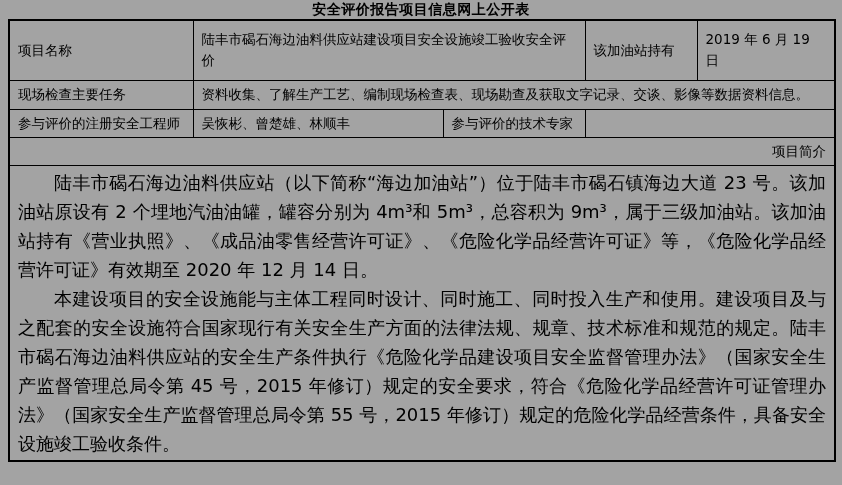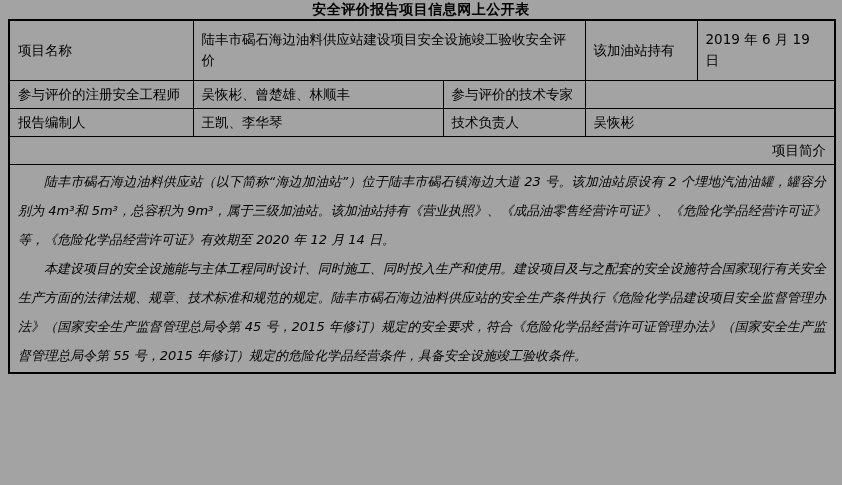"现场检查主要任务" tr { html: none -> <tr> <td>现场检查主要任务</td> <td>资料收集、了解生产工艺、编制现场检查表、现场勘查及获取文字记录、交谈、影像等数据资料信息。</td> </tr> }
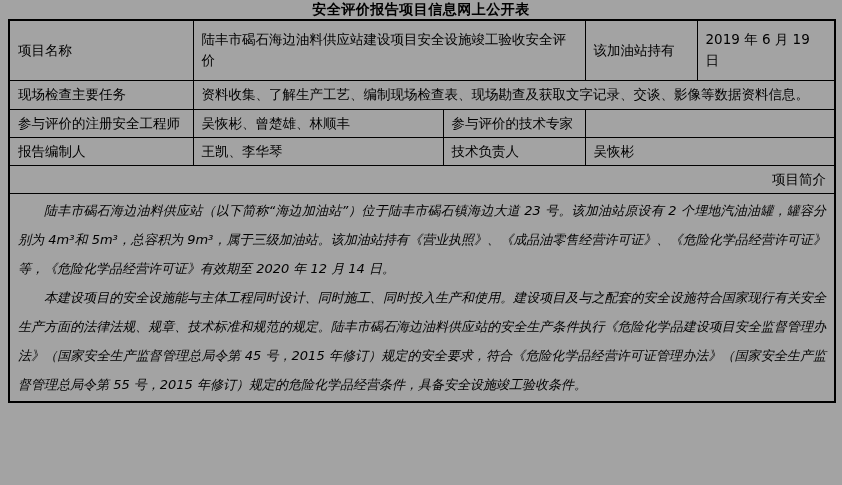"报告编制人" tr { html: <tr> <td>报告编制人</td> <td>王凯、李华琴</td> <td>技术负责人</td> <td>吴恢彬</td> </tr> -> none }
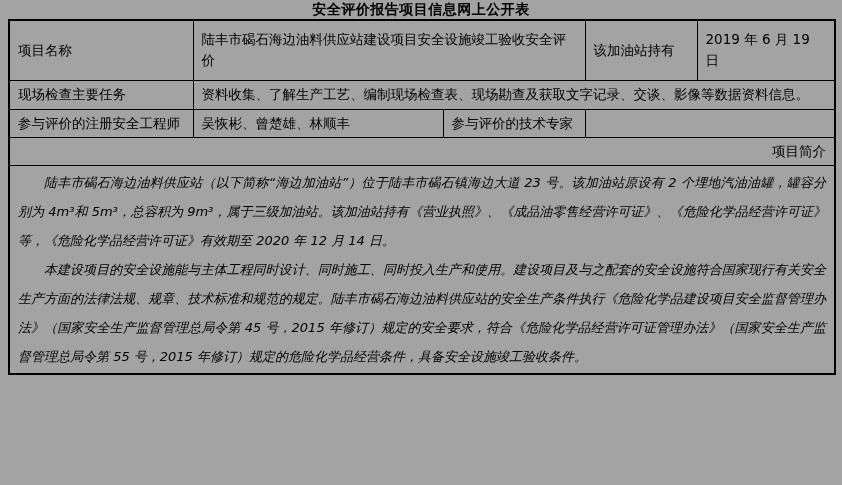"陆丰市碣石海边油料供应站（以下简称“海边加油站”）位于陆丰市碣石镇海边大道 23" .para-cell p { font-size: 13px -> 18px; font-style: italic -> none }
